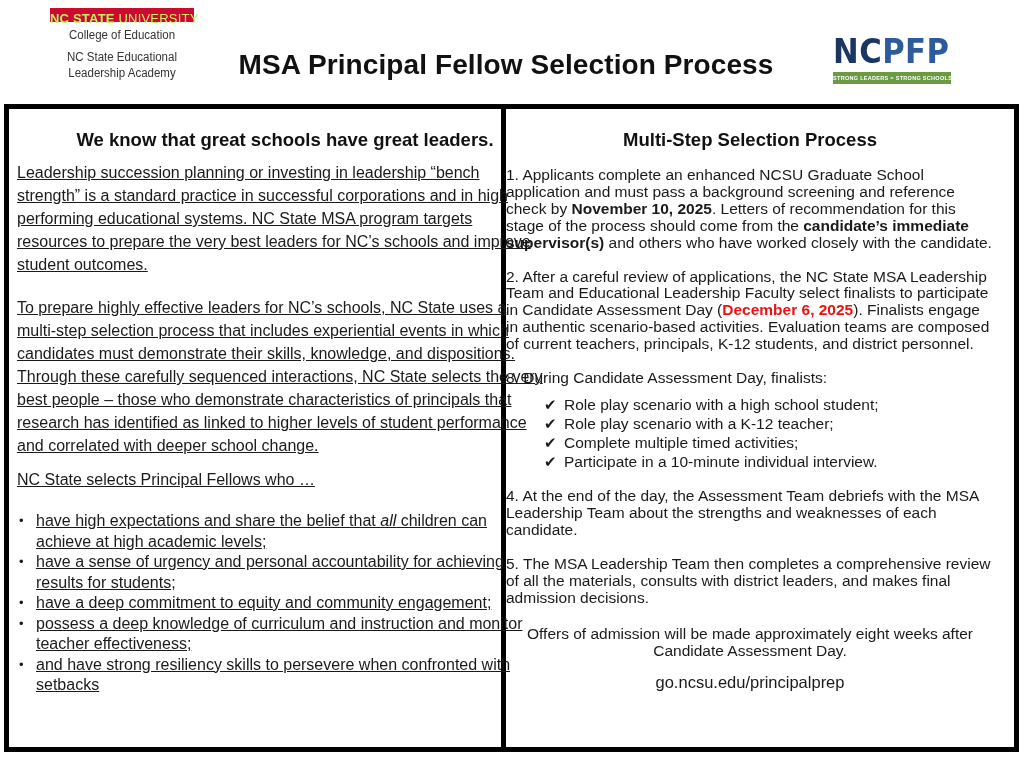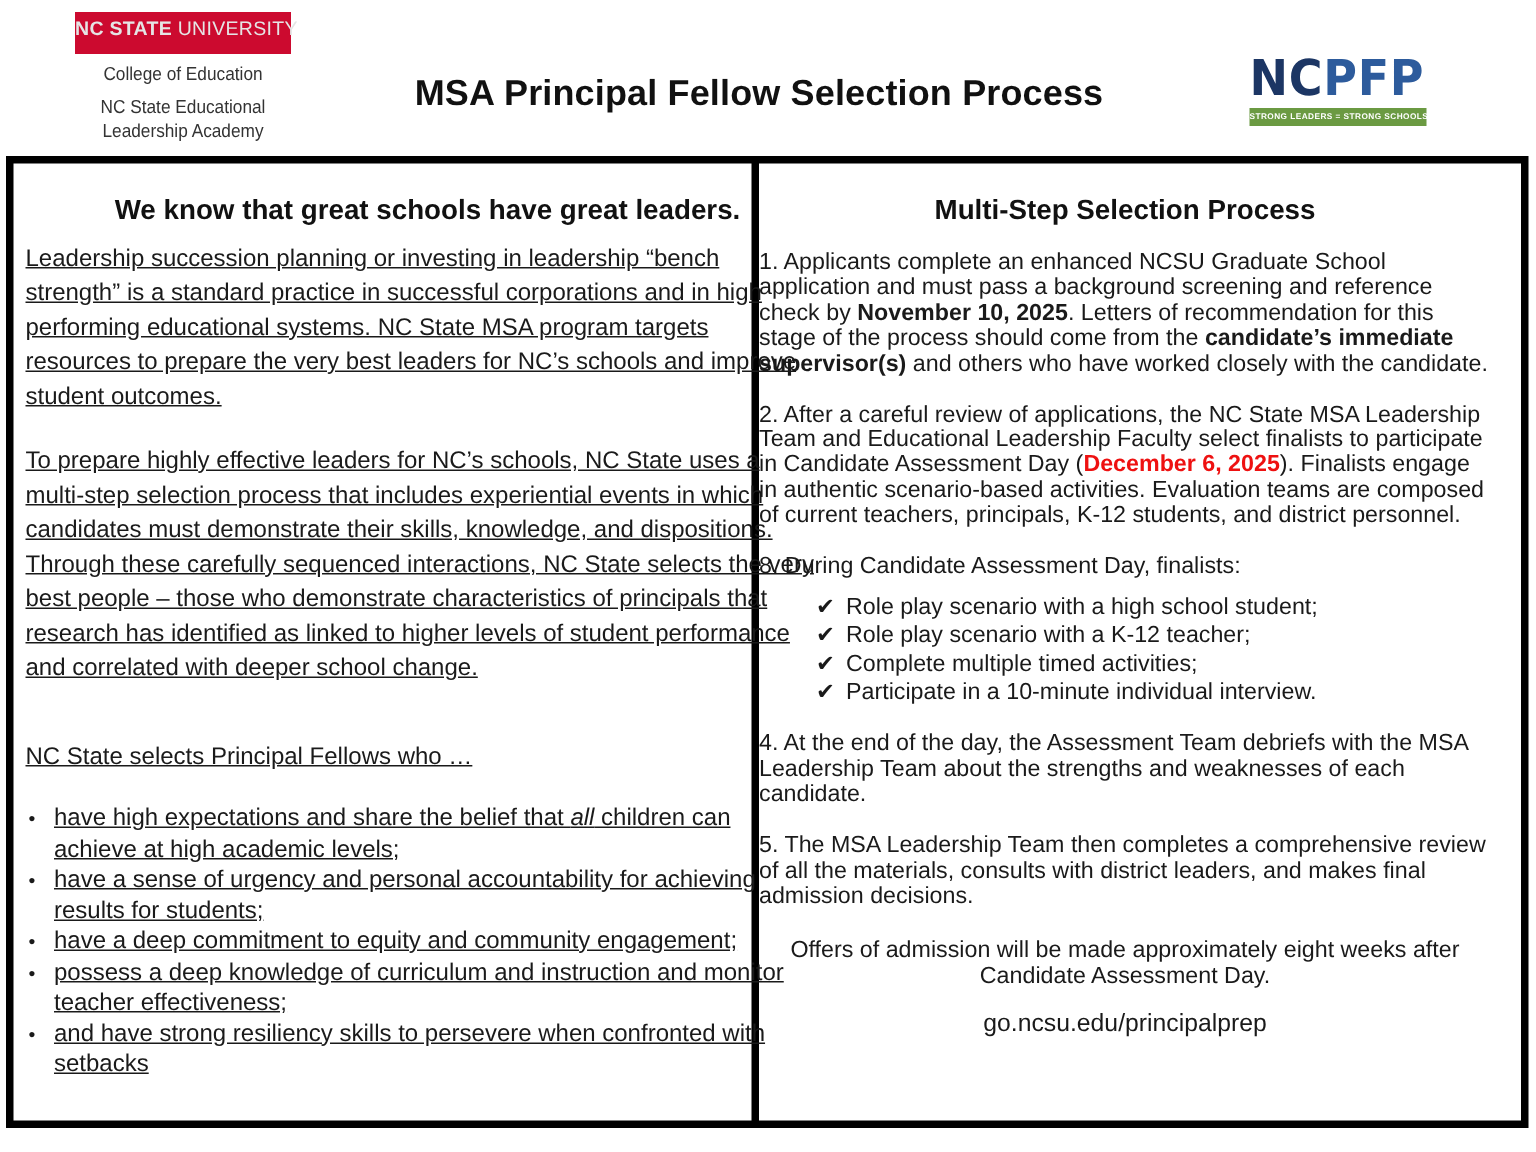"NC STATE UNIVERSITY" .ncsu-banner { color: #e5e5e5 -> #bef264; height: 28px -> 14px }
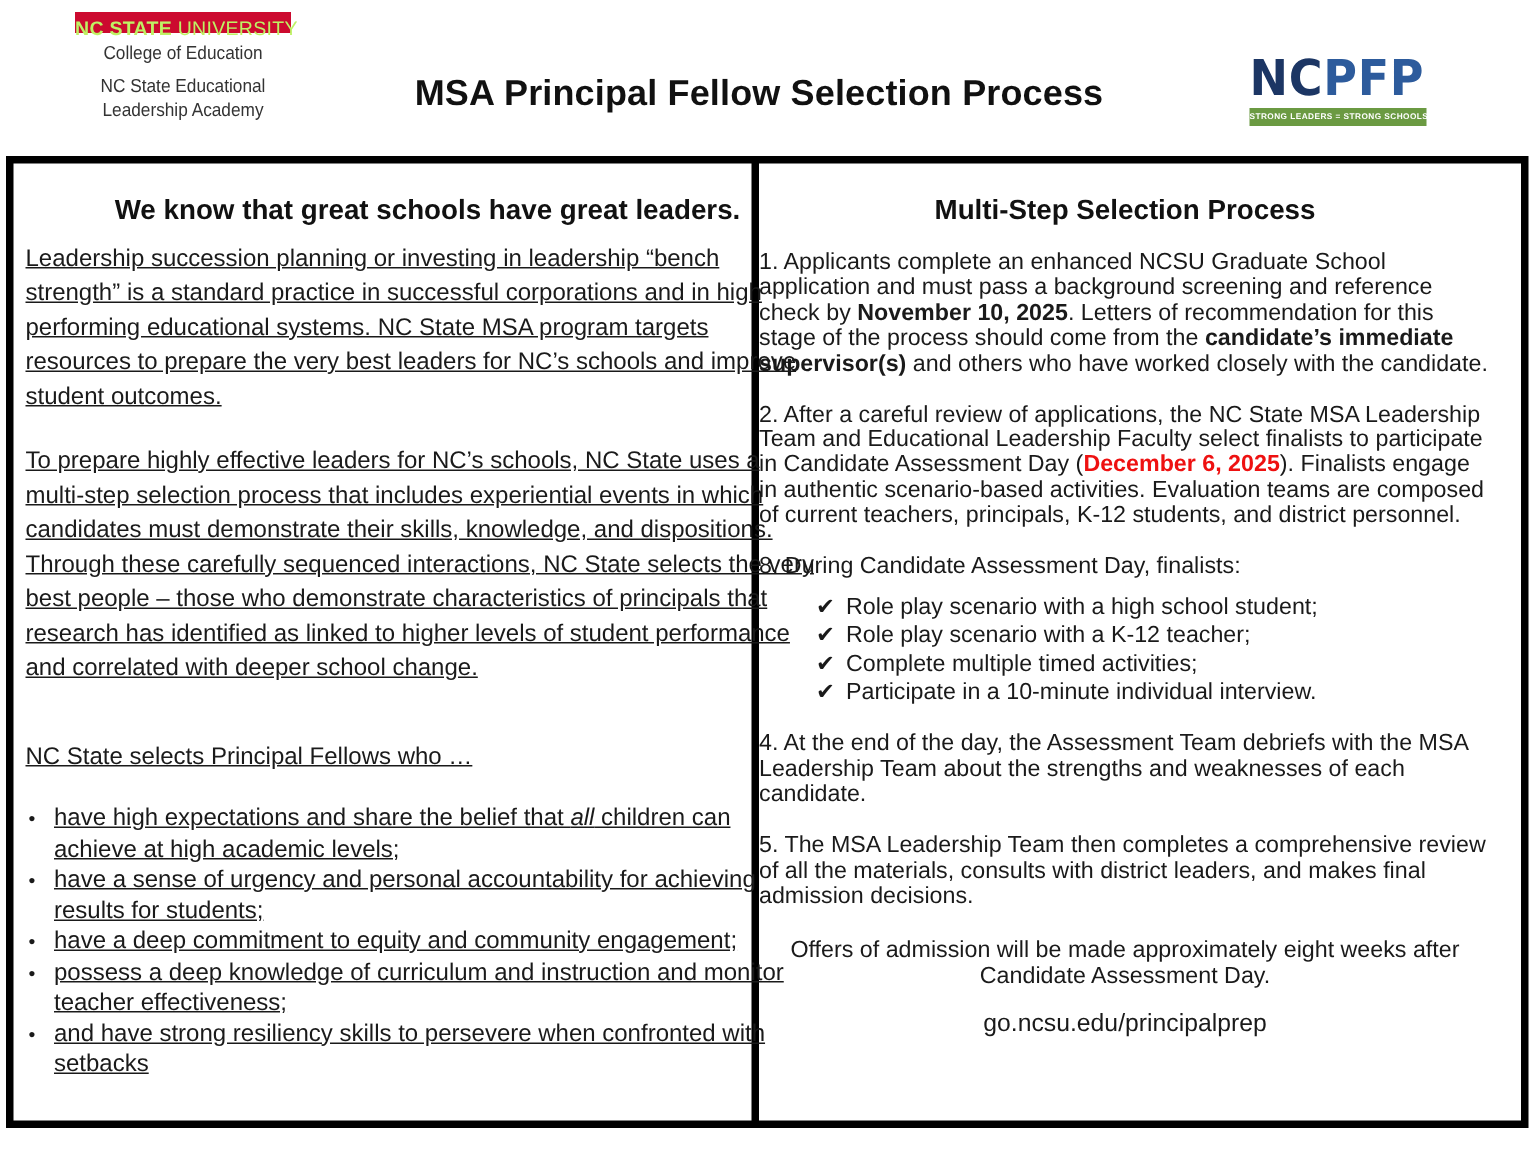"MSA Principal Fellow Selection Process" .page-title { font-size: 24px -> 28px }
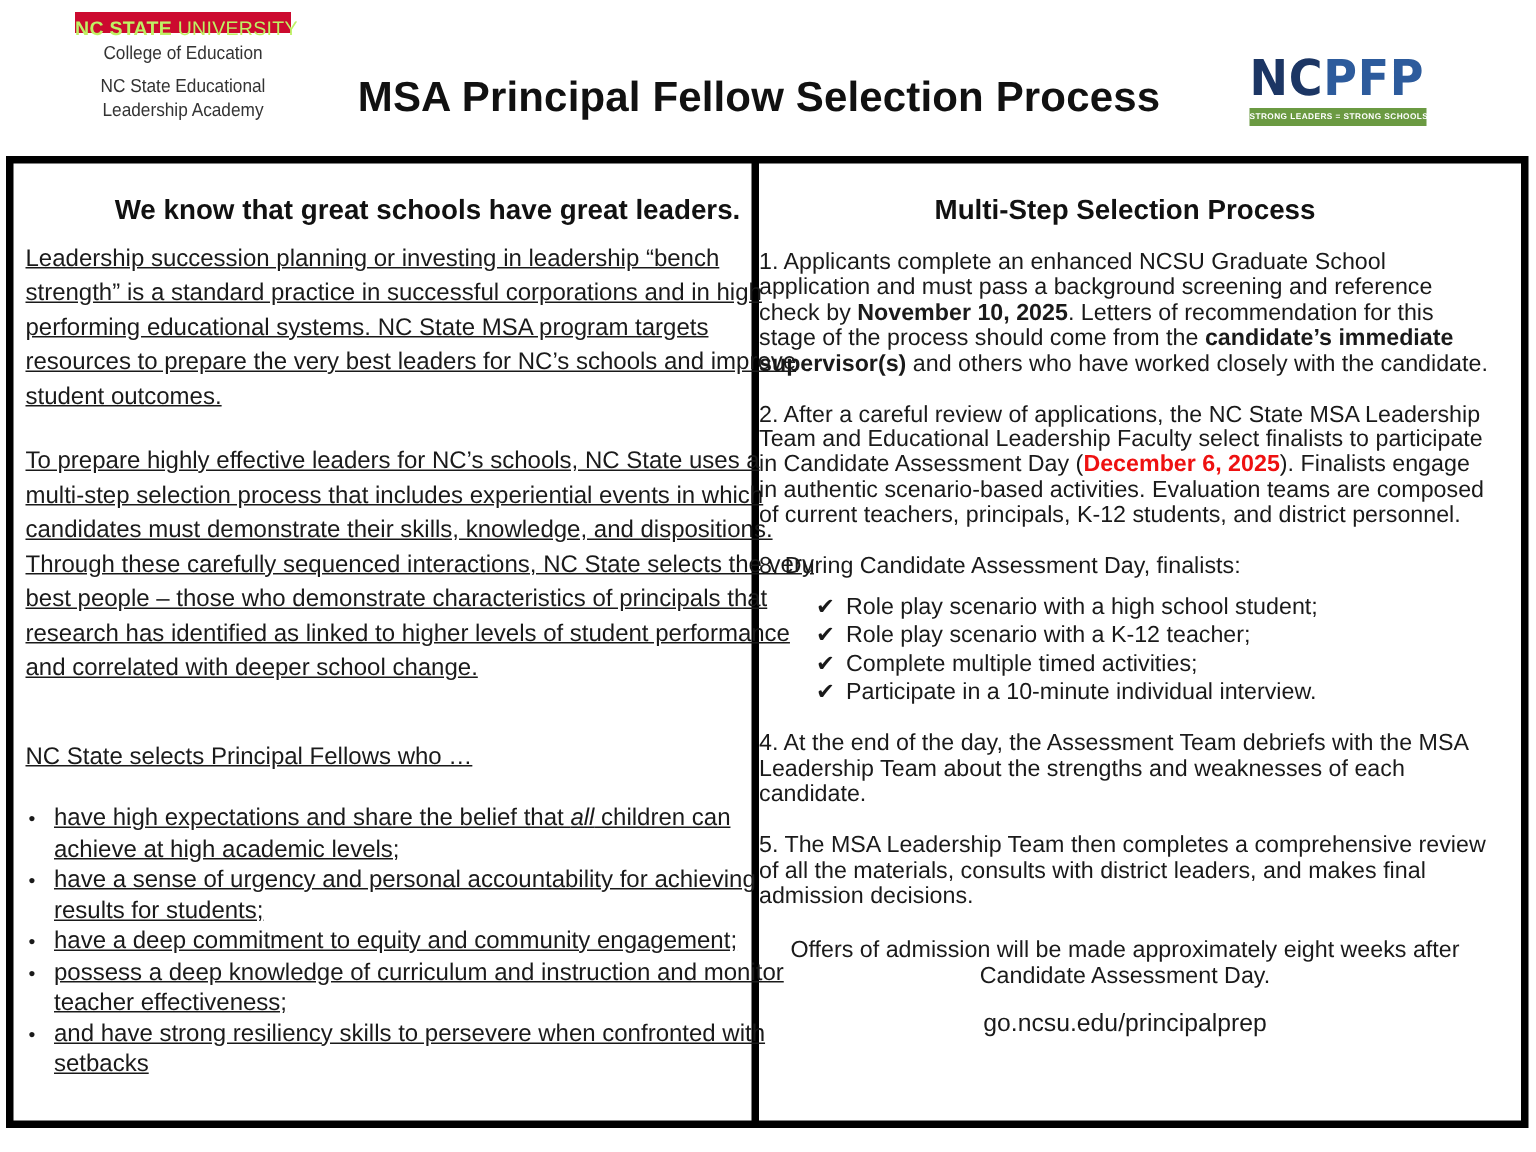"NC State selects Principal Fellows" .left-body .p3 { margin-top: 36px -> 11px }
